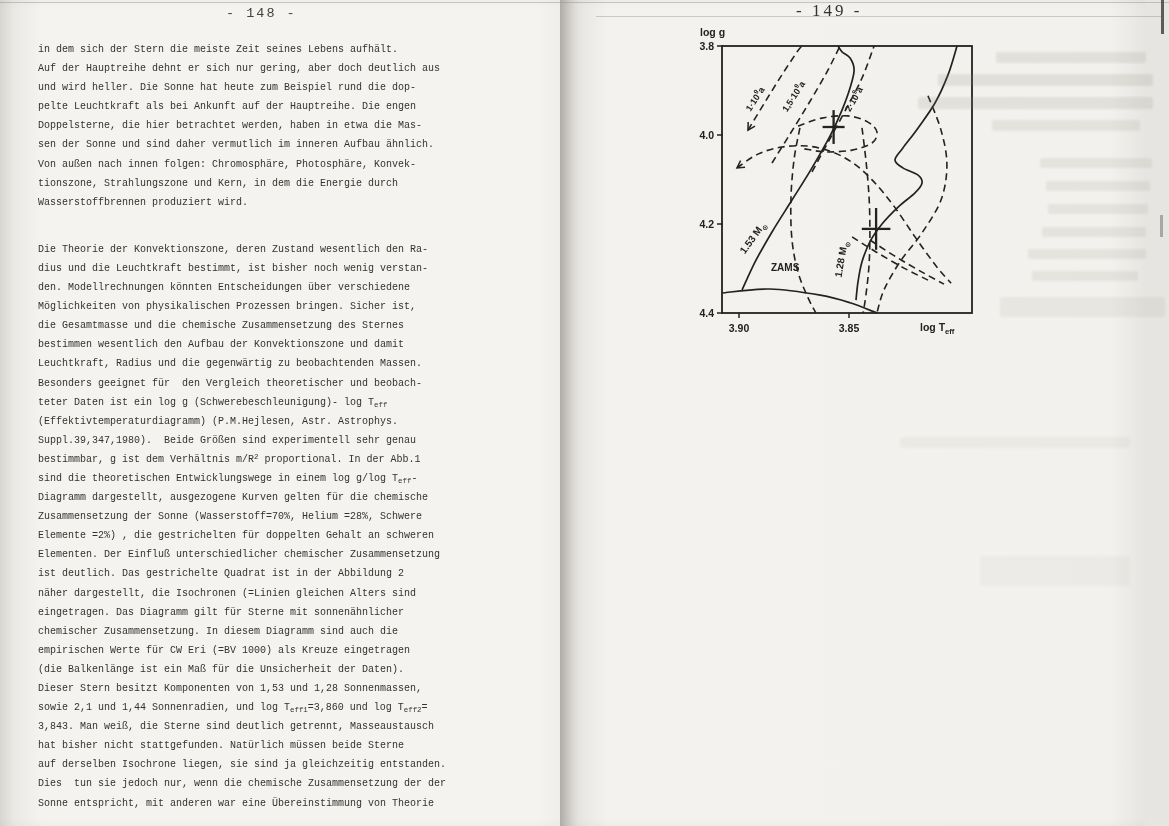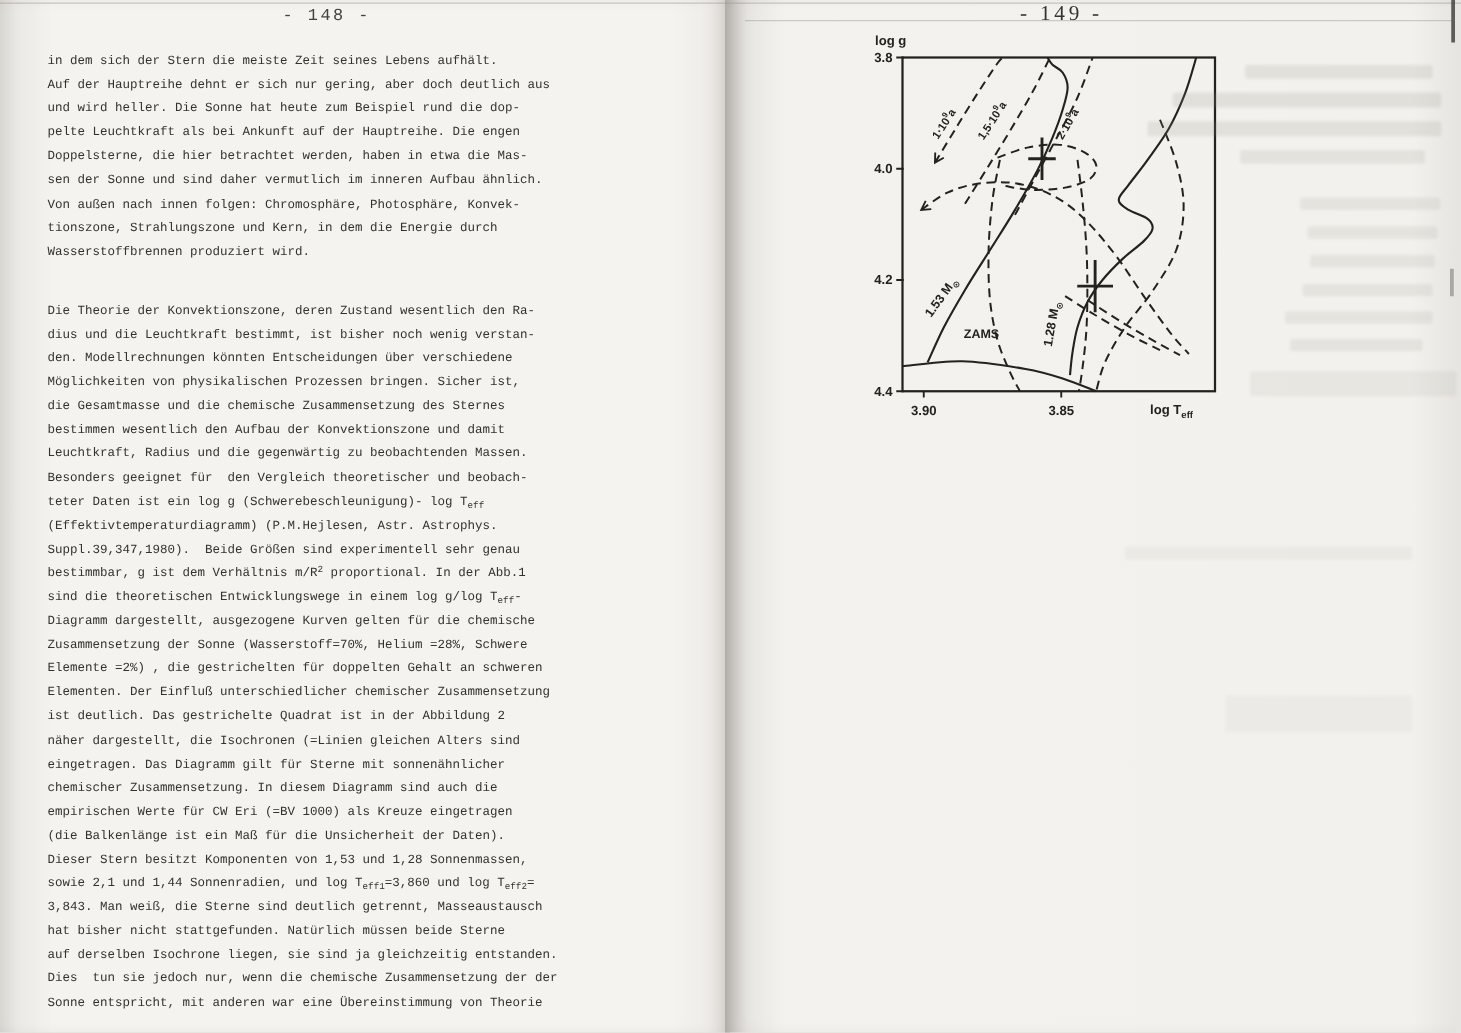"- 149 -" #right-page { left: 580px -> 560px }
